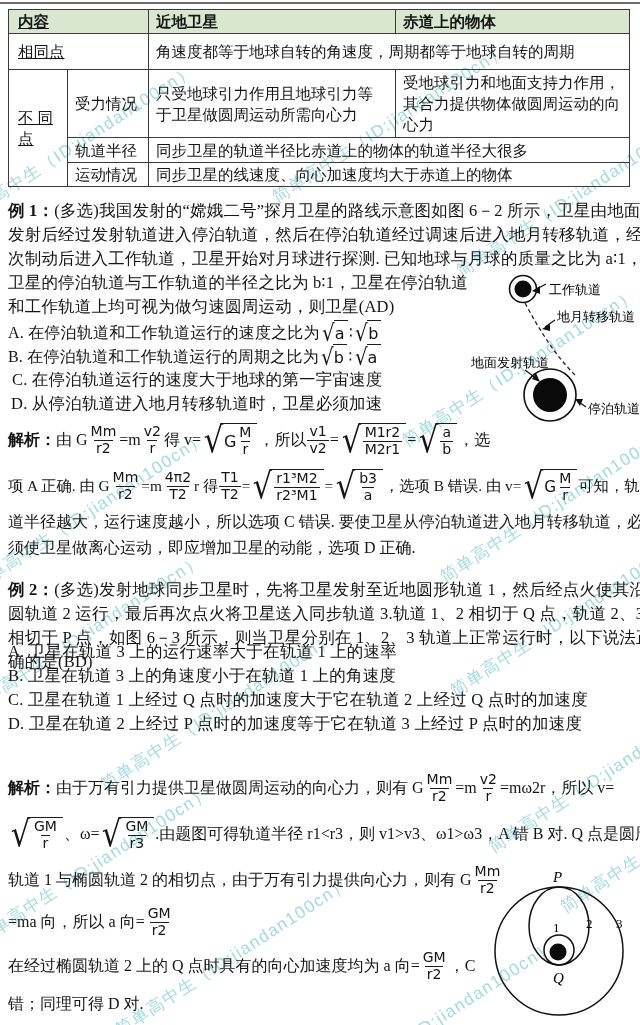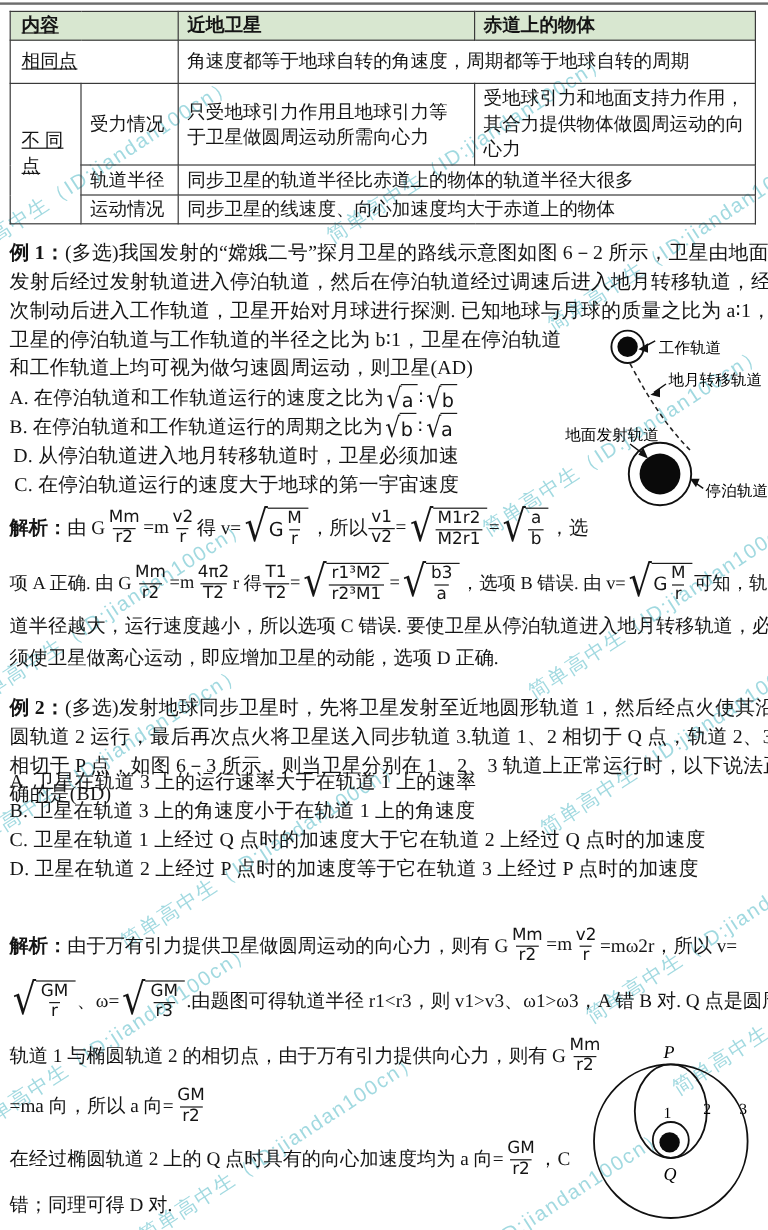"D. 从停泊轨道进入地月转移轨道时，卫星必须加速" div.line { order: before "C. 在停泊轨道运行的速度大于地球的第一宇宙速度" -> after "C. 在停泊轨道运行的速度大于地球的第一宇宙速度" }
